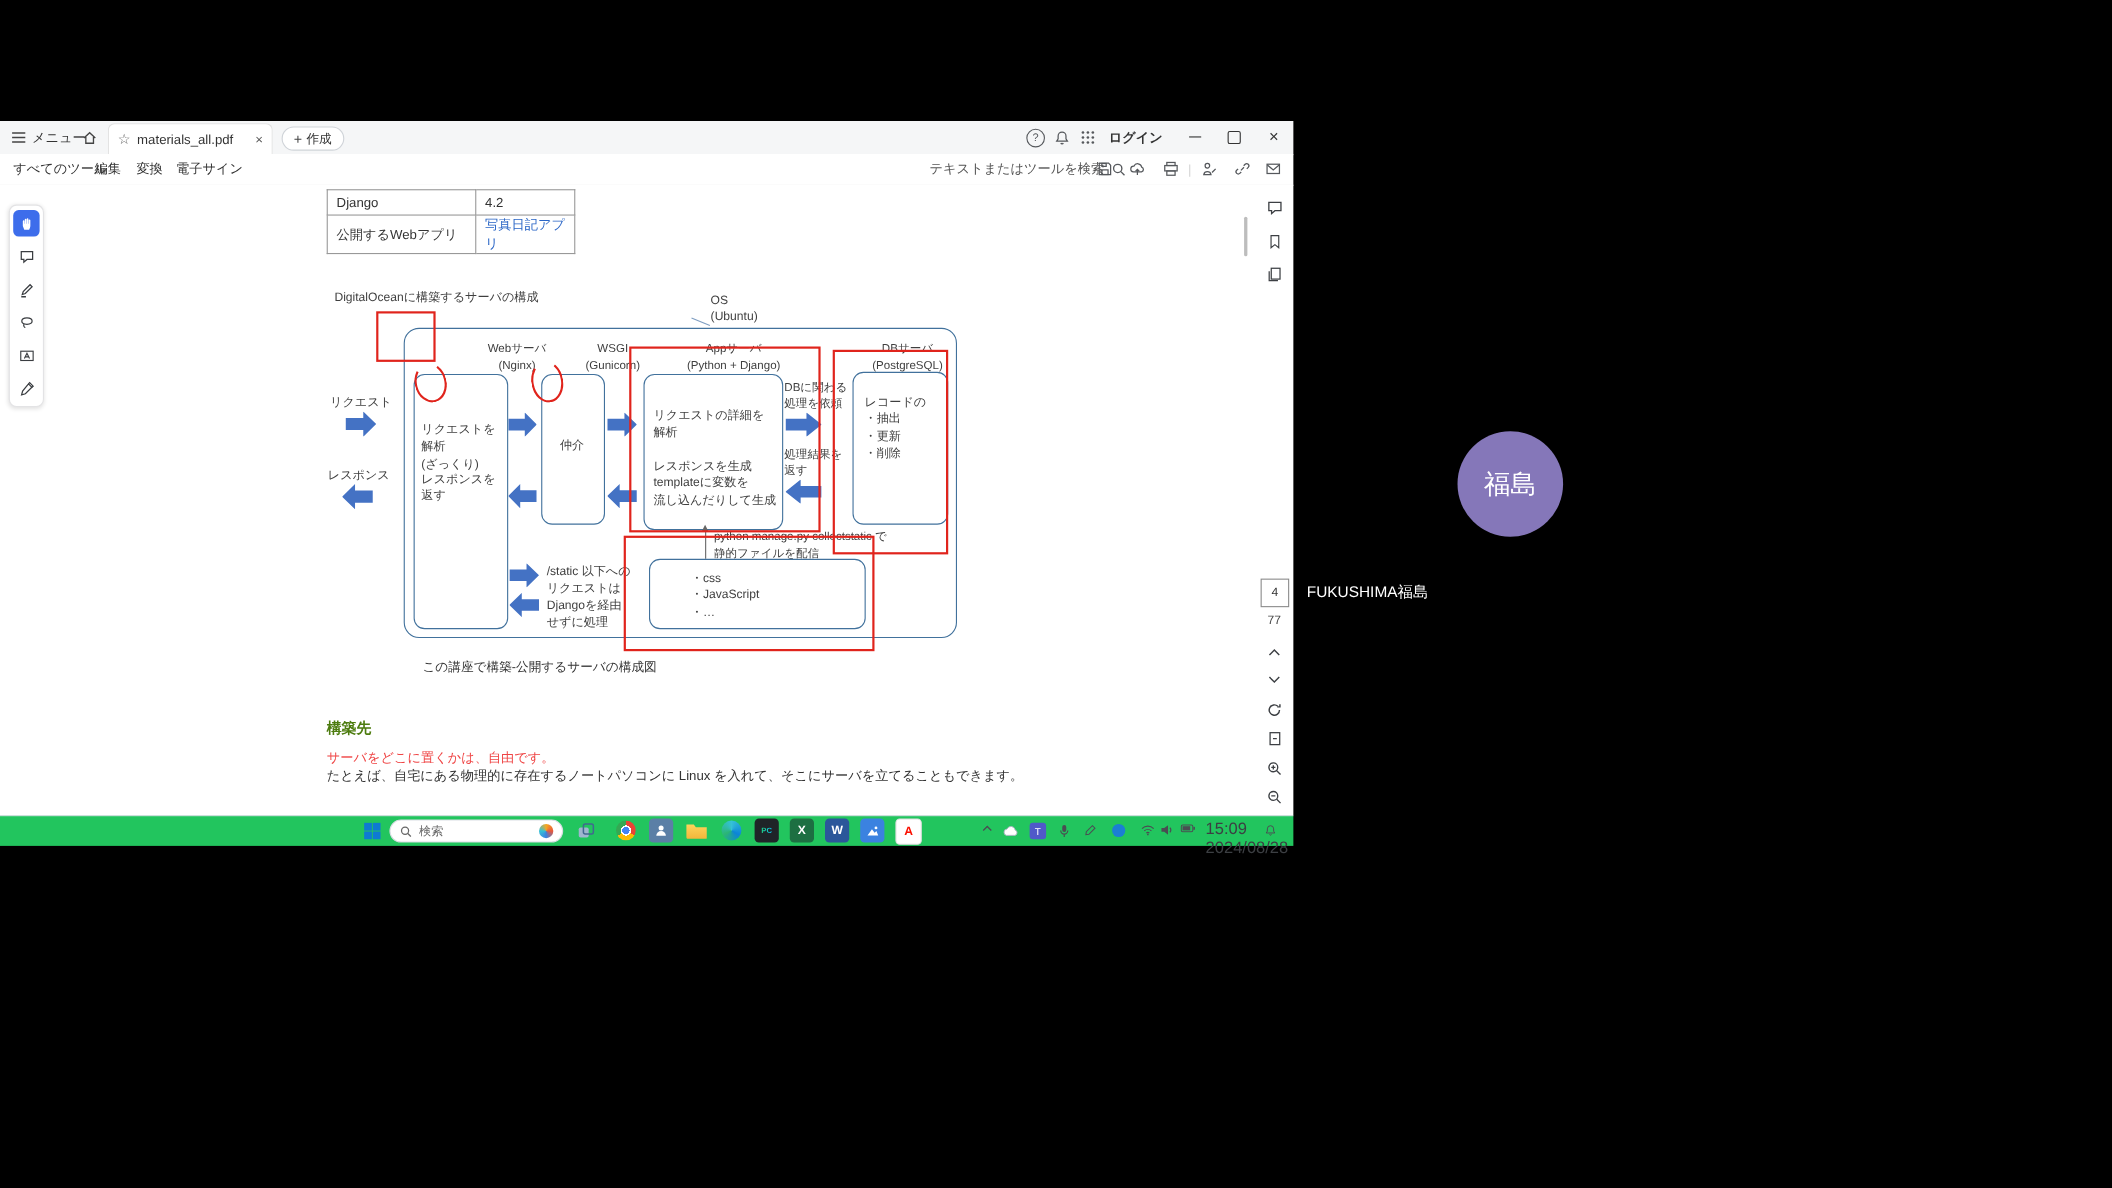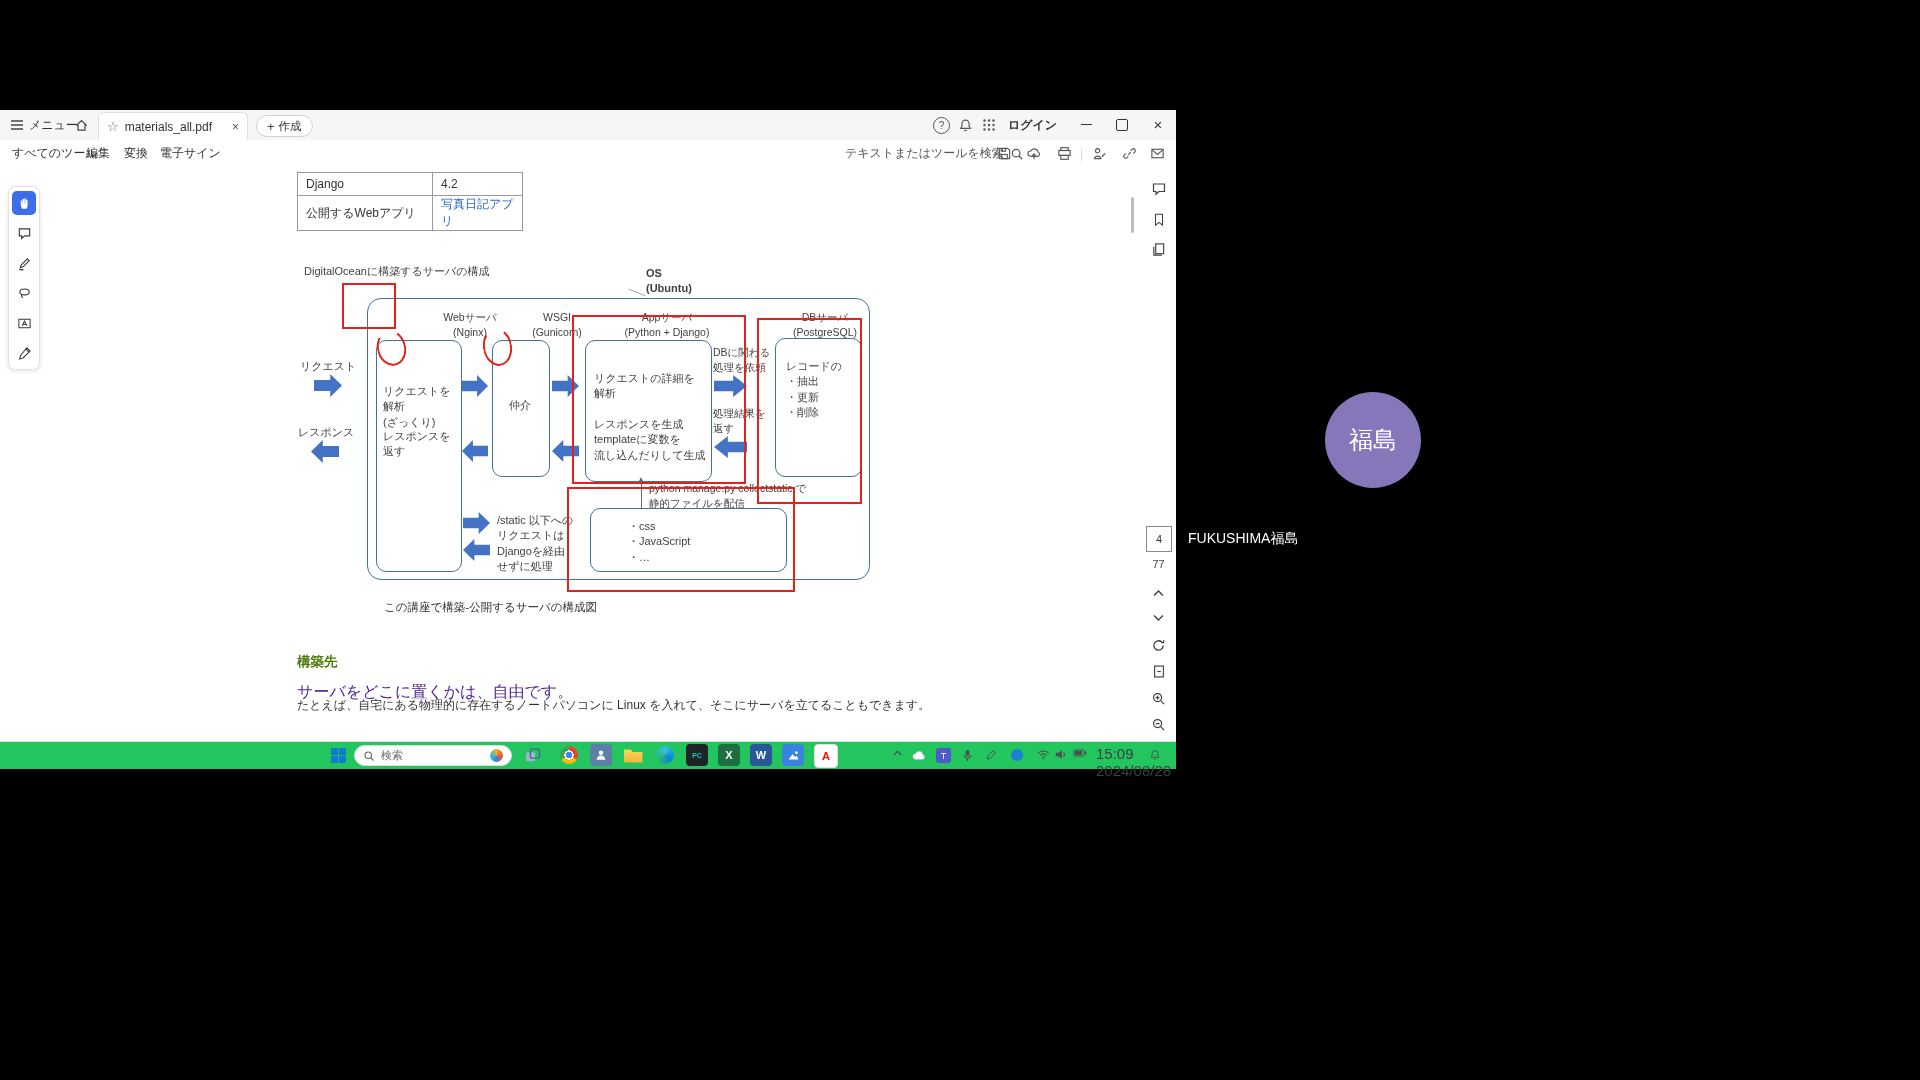"OS" div.txt { font-weight: bold -> none }
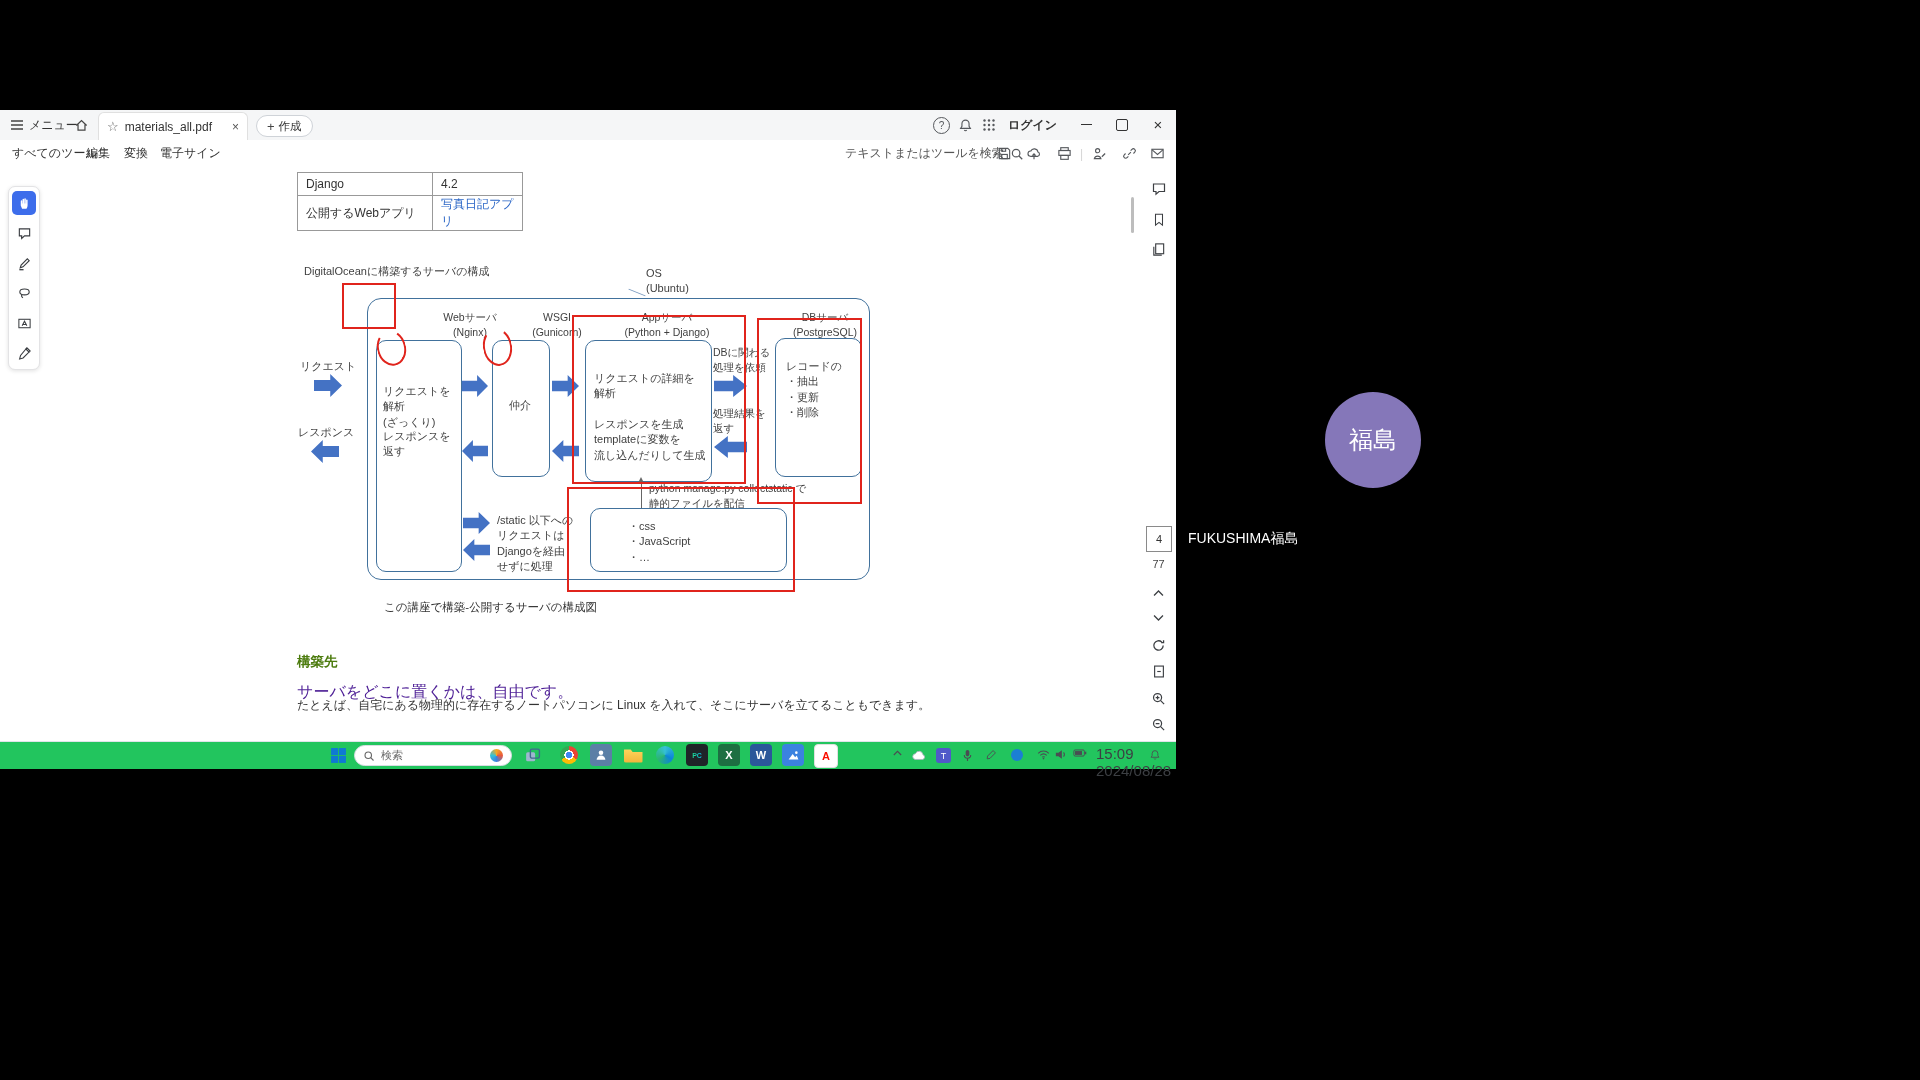"サーバをどこに置くかは、自由です。" div.txt { color: #4c1d95 -> #ef4444; font-size: 16px -> 12px }
